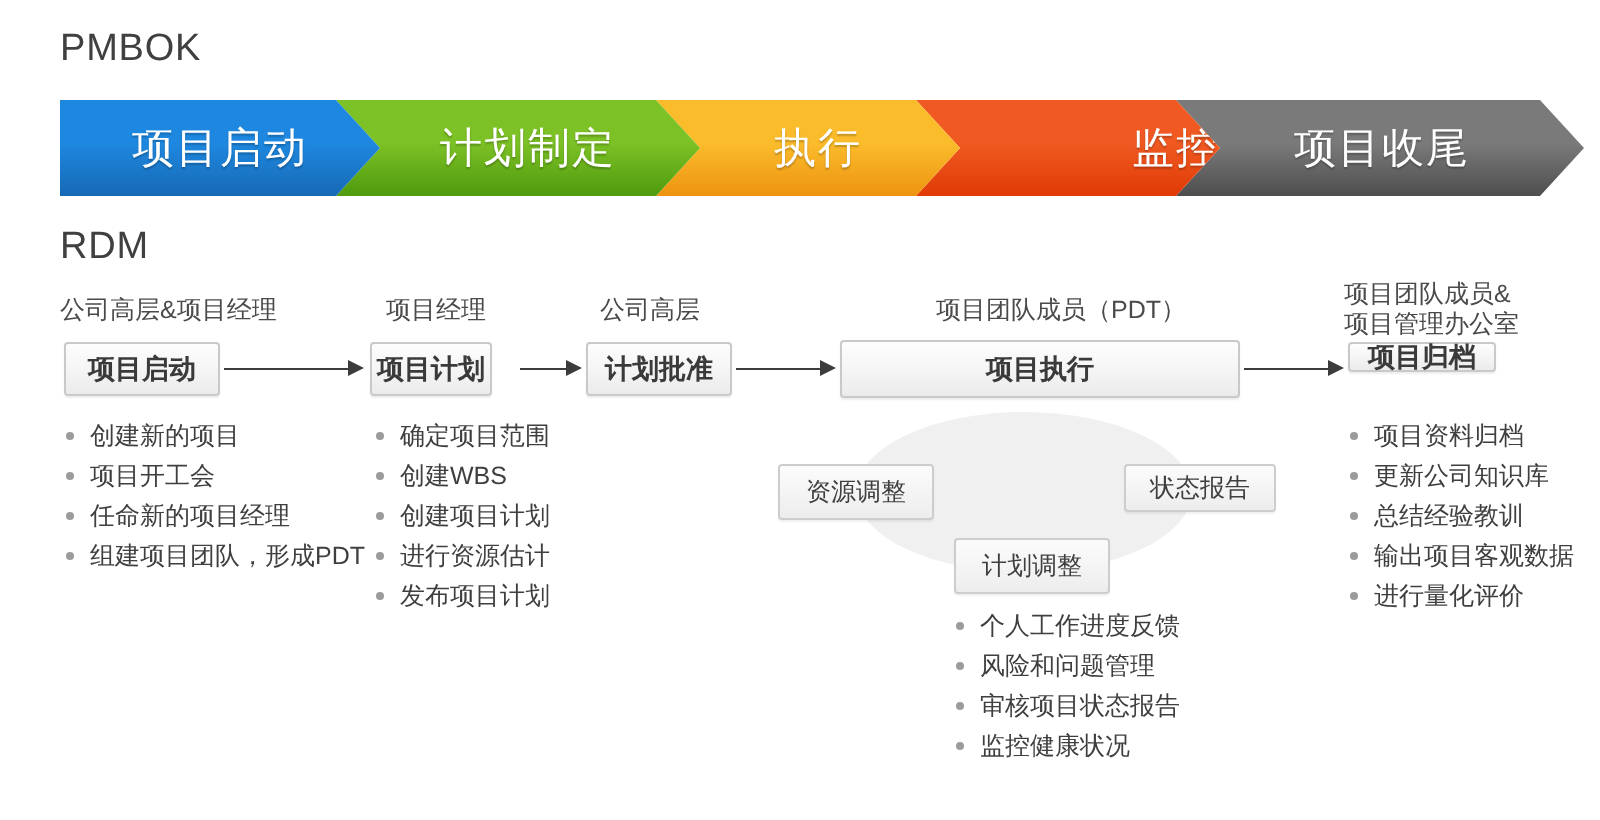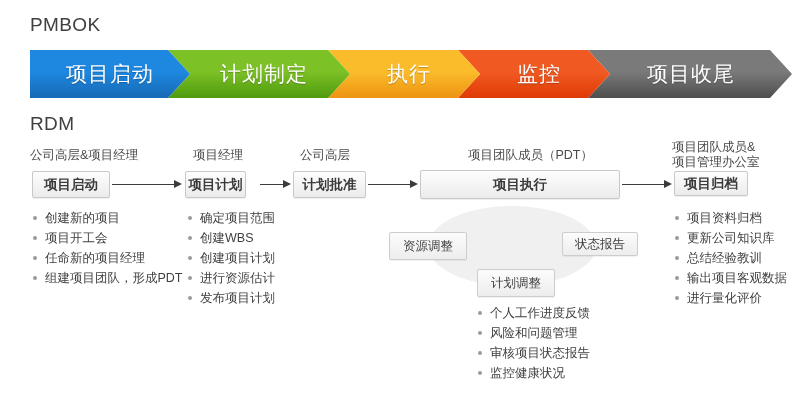"监控" div.chev { justify-content: none -> flex-end }
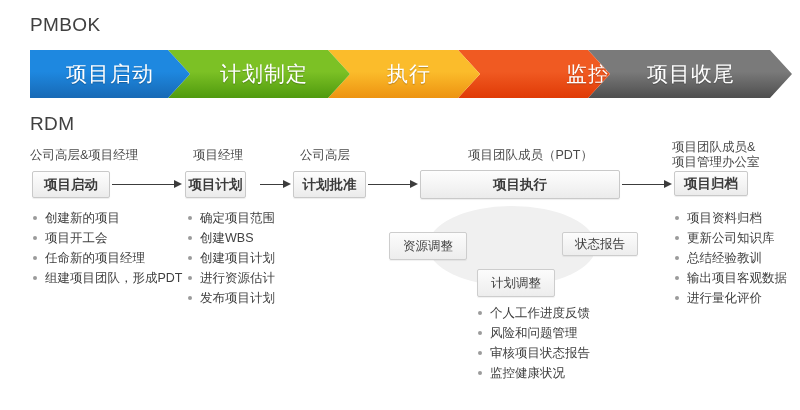"项目归档" div.pbox { height: 25px -> 15px }
